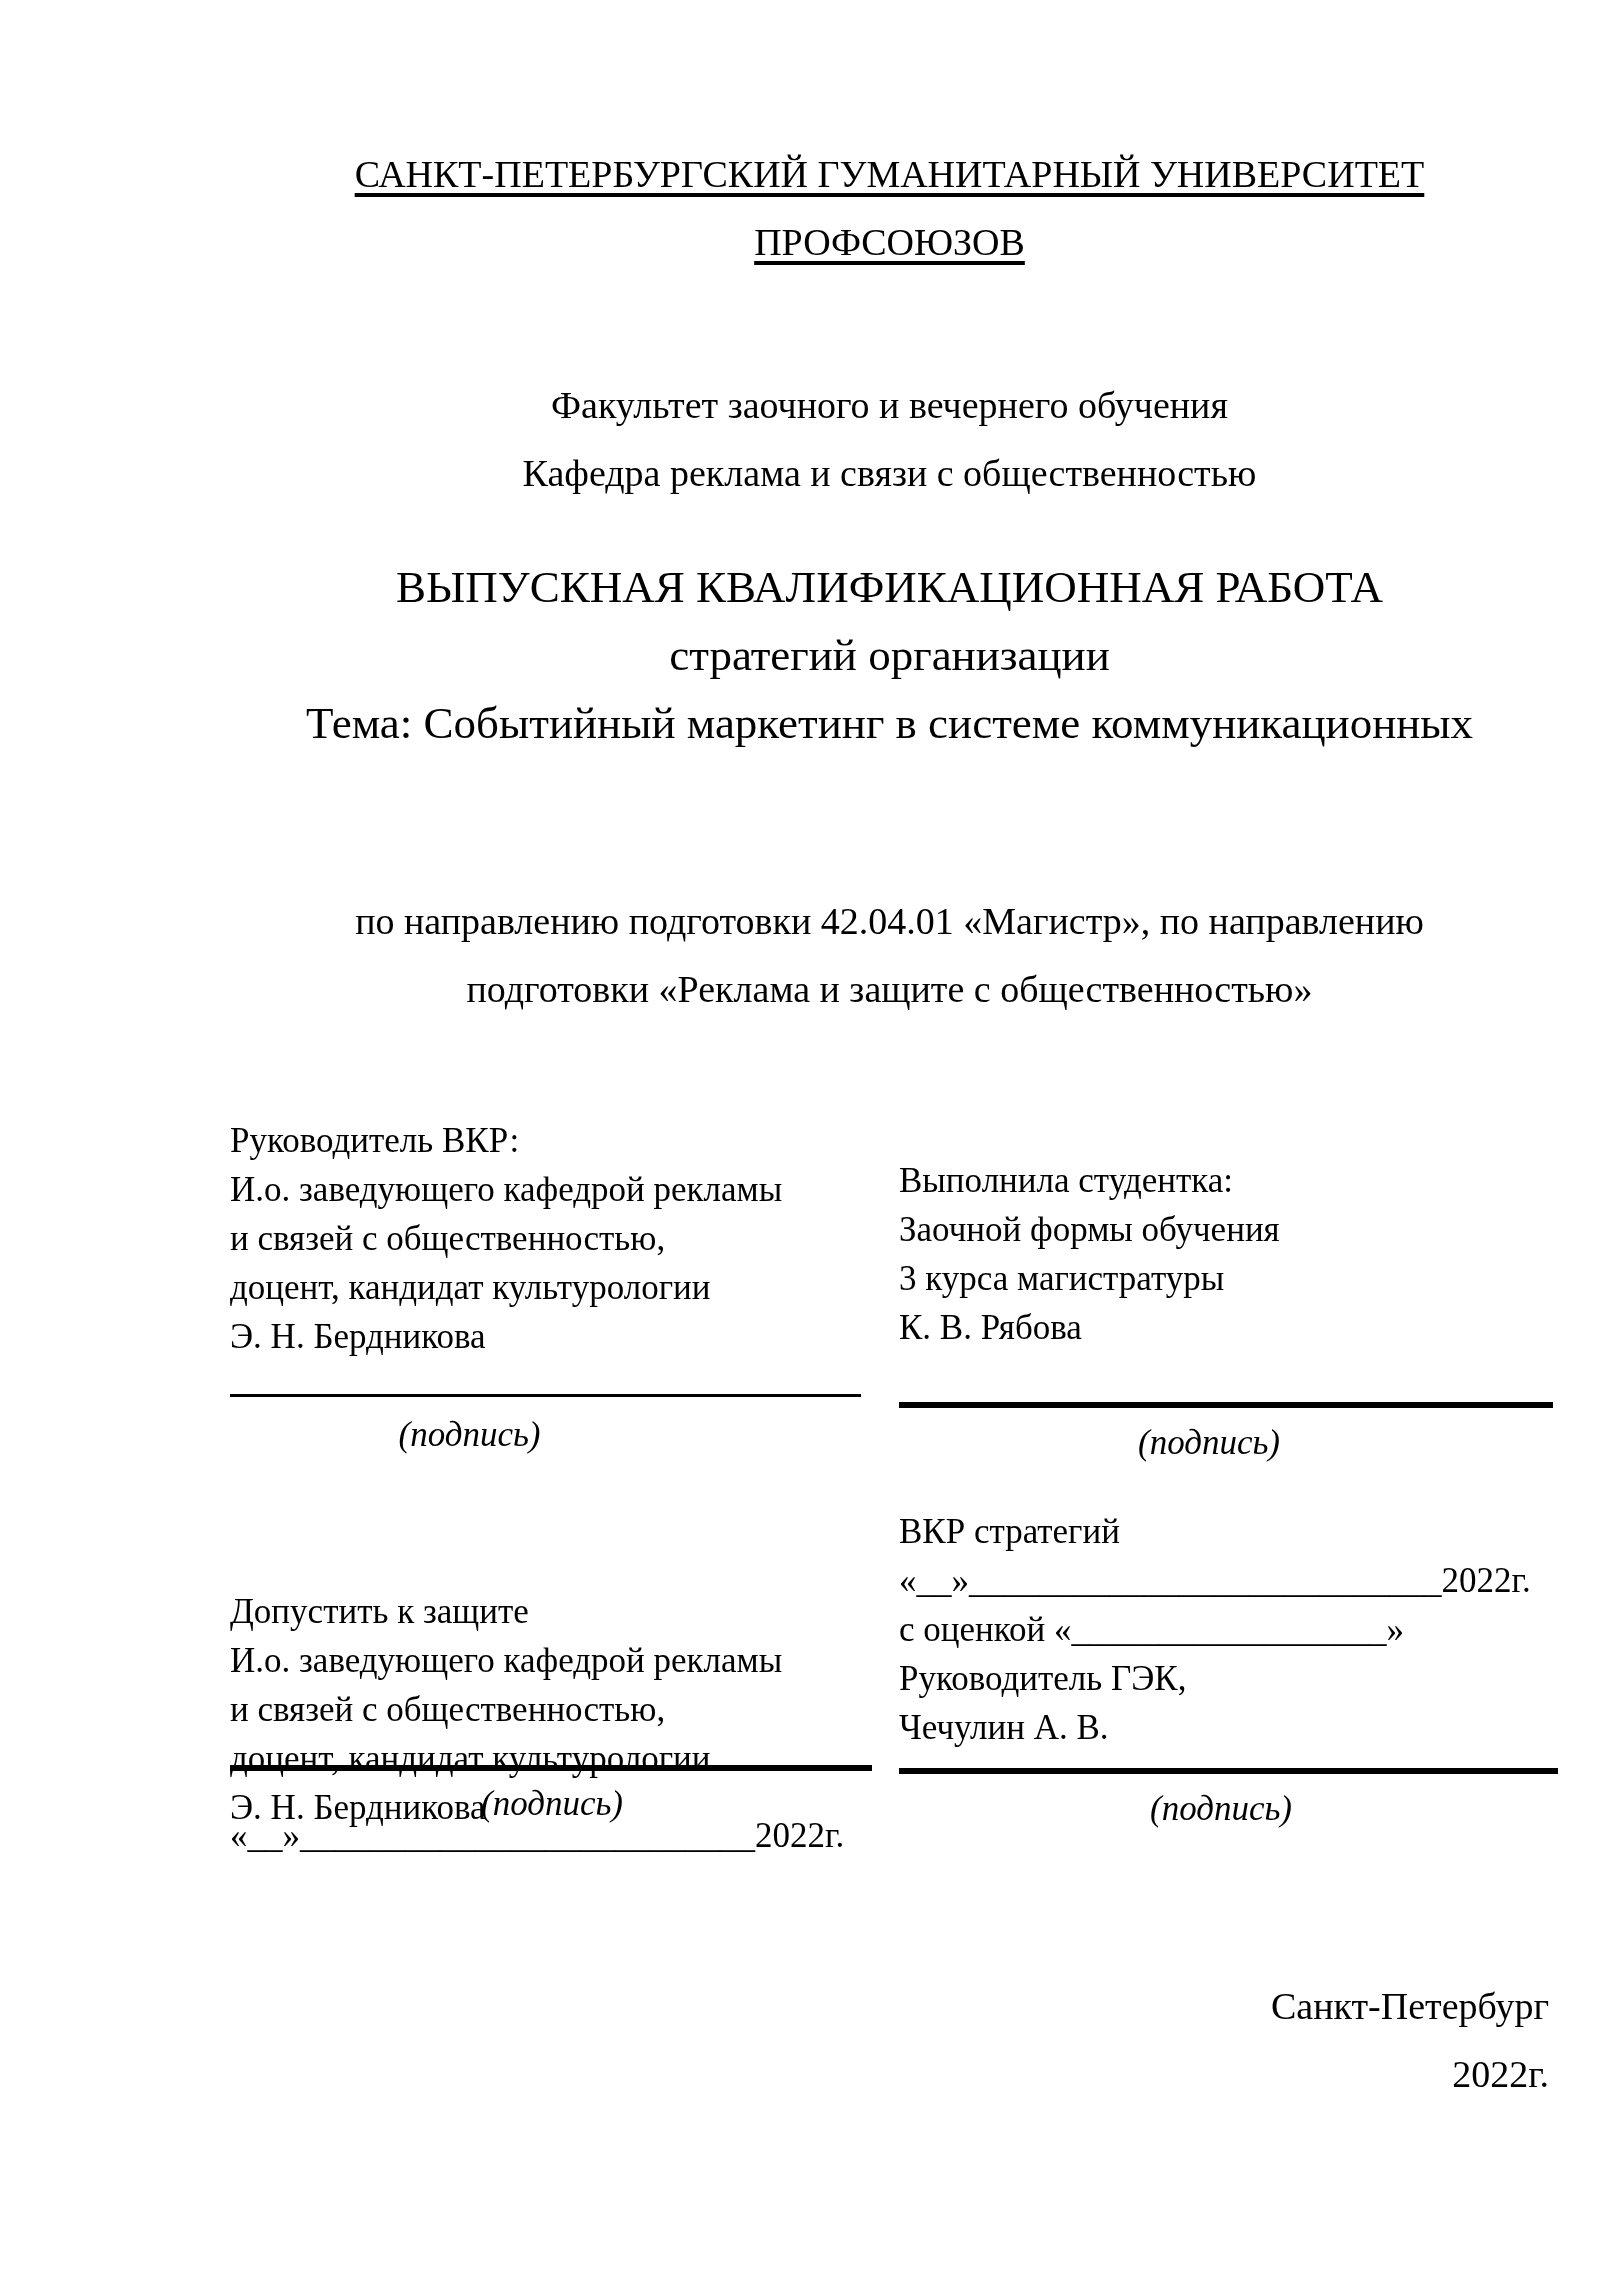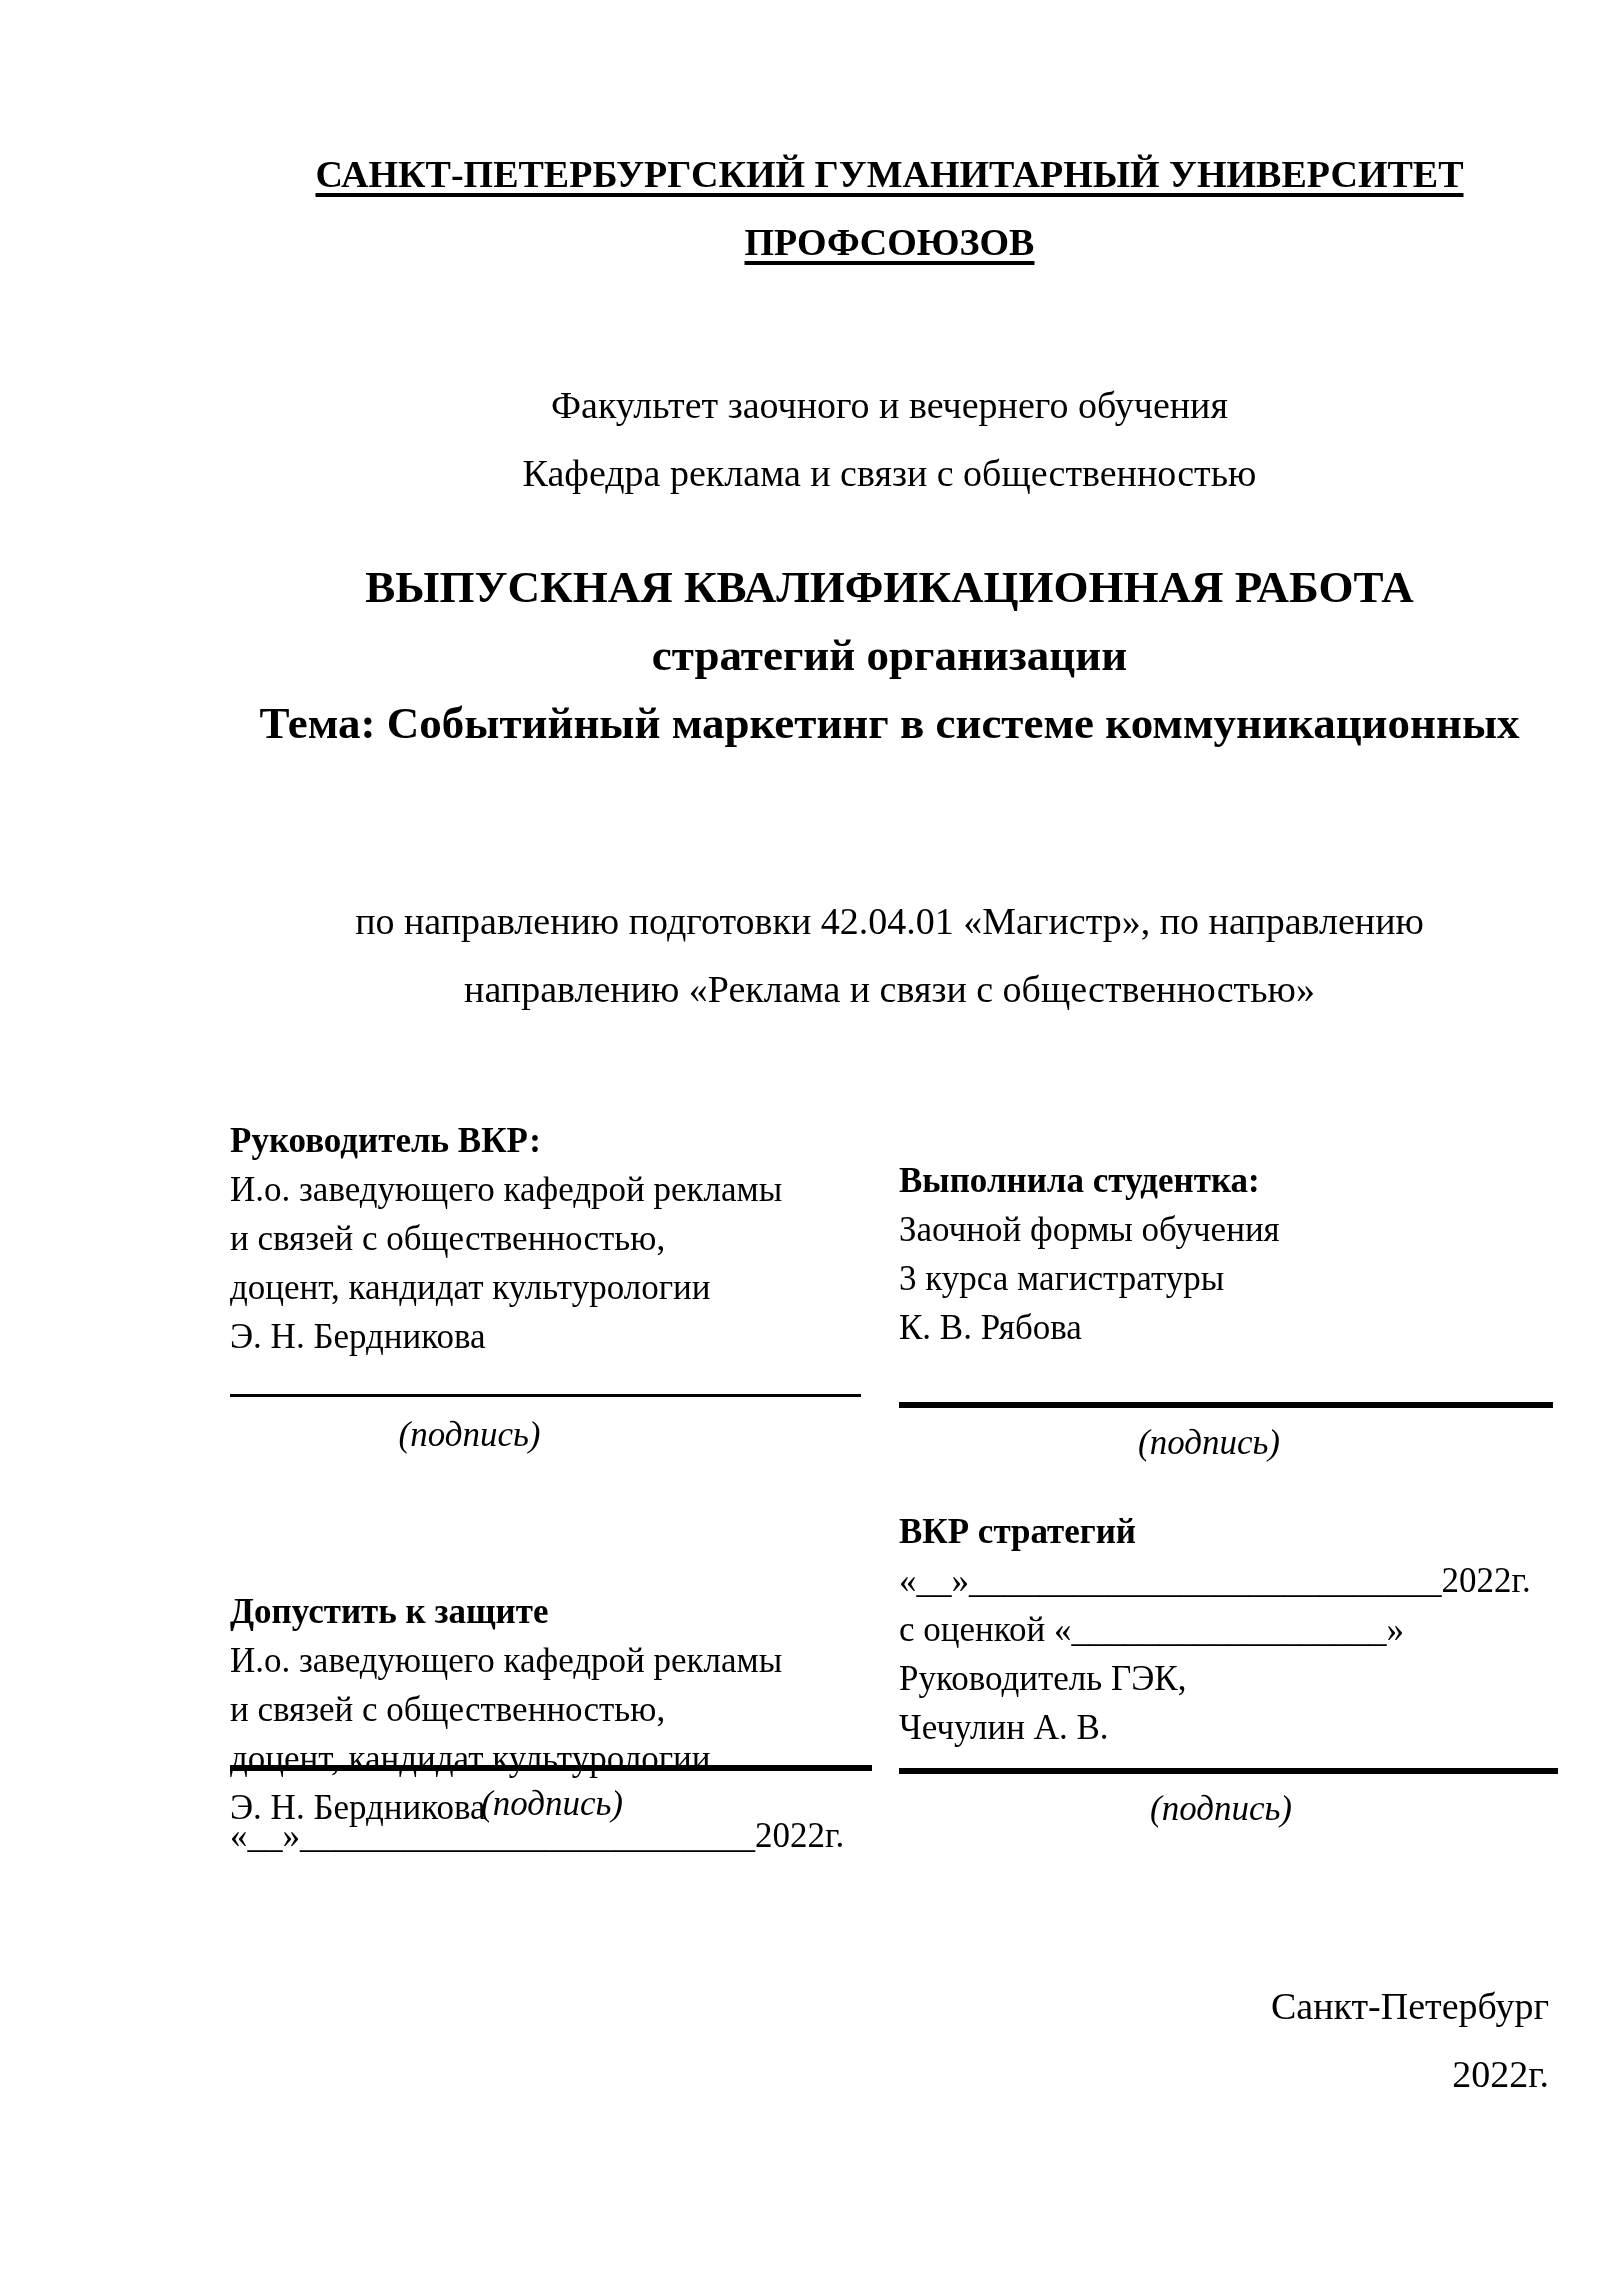"САНКТ-ПЕТЕРБУРГСКИЙ ГУМАНИТАРНЫЙ" .b { font-weight: 700 -> 400 }
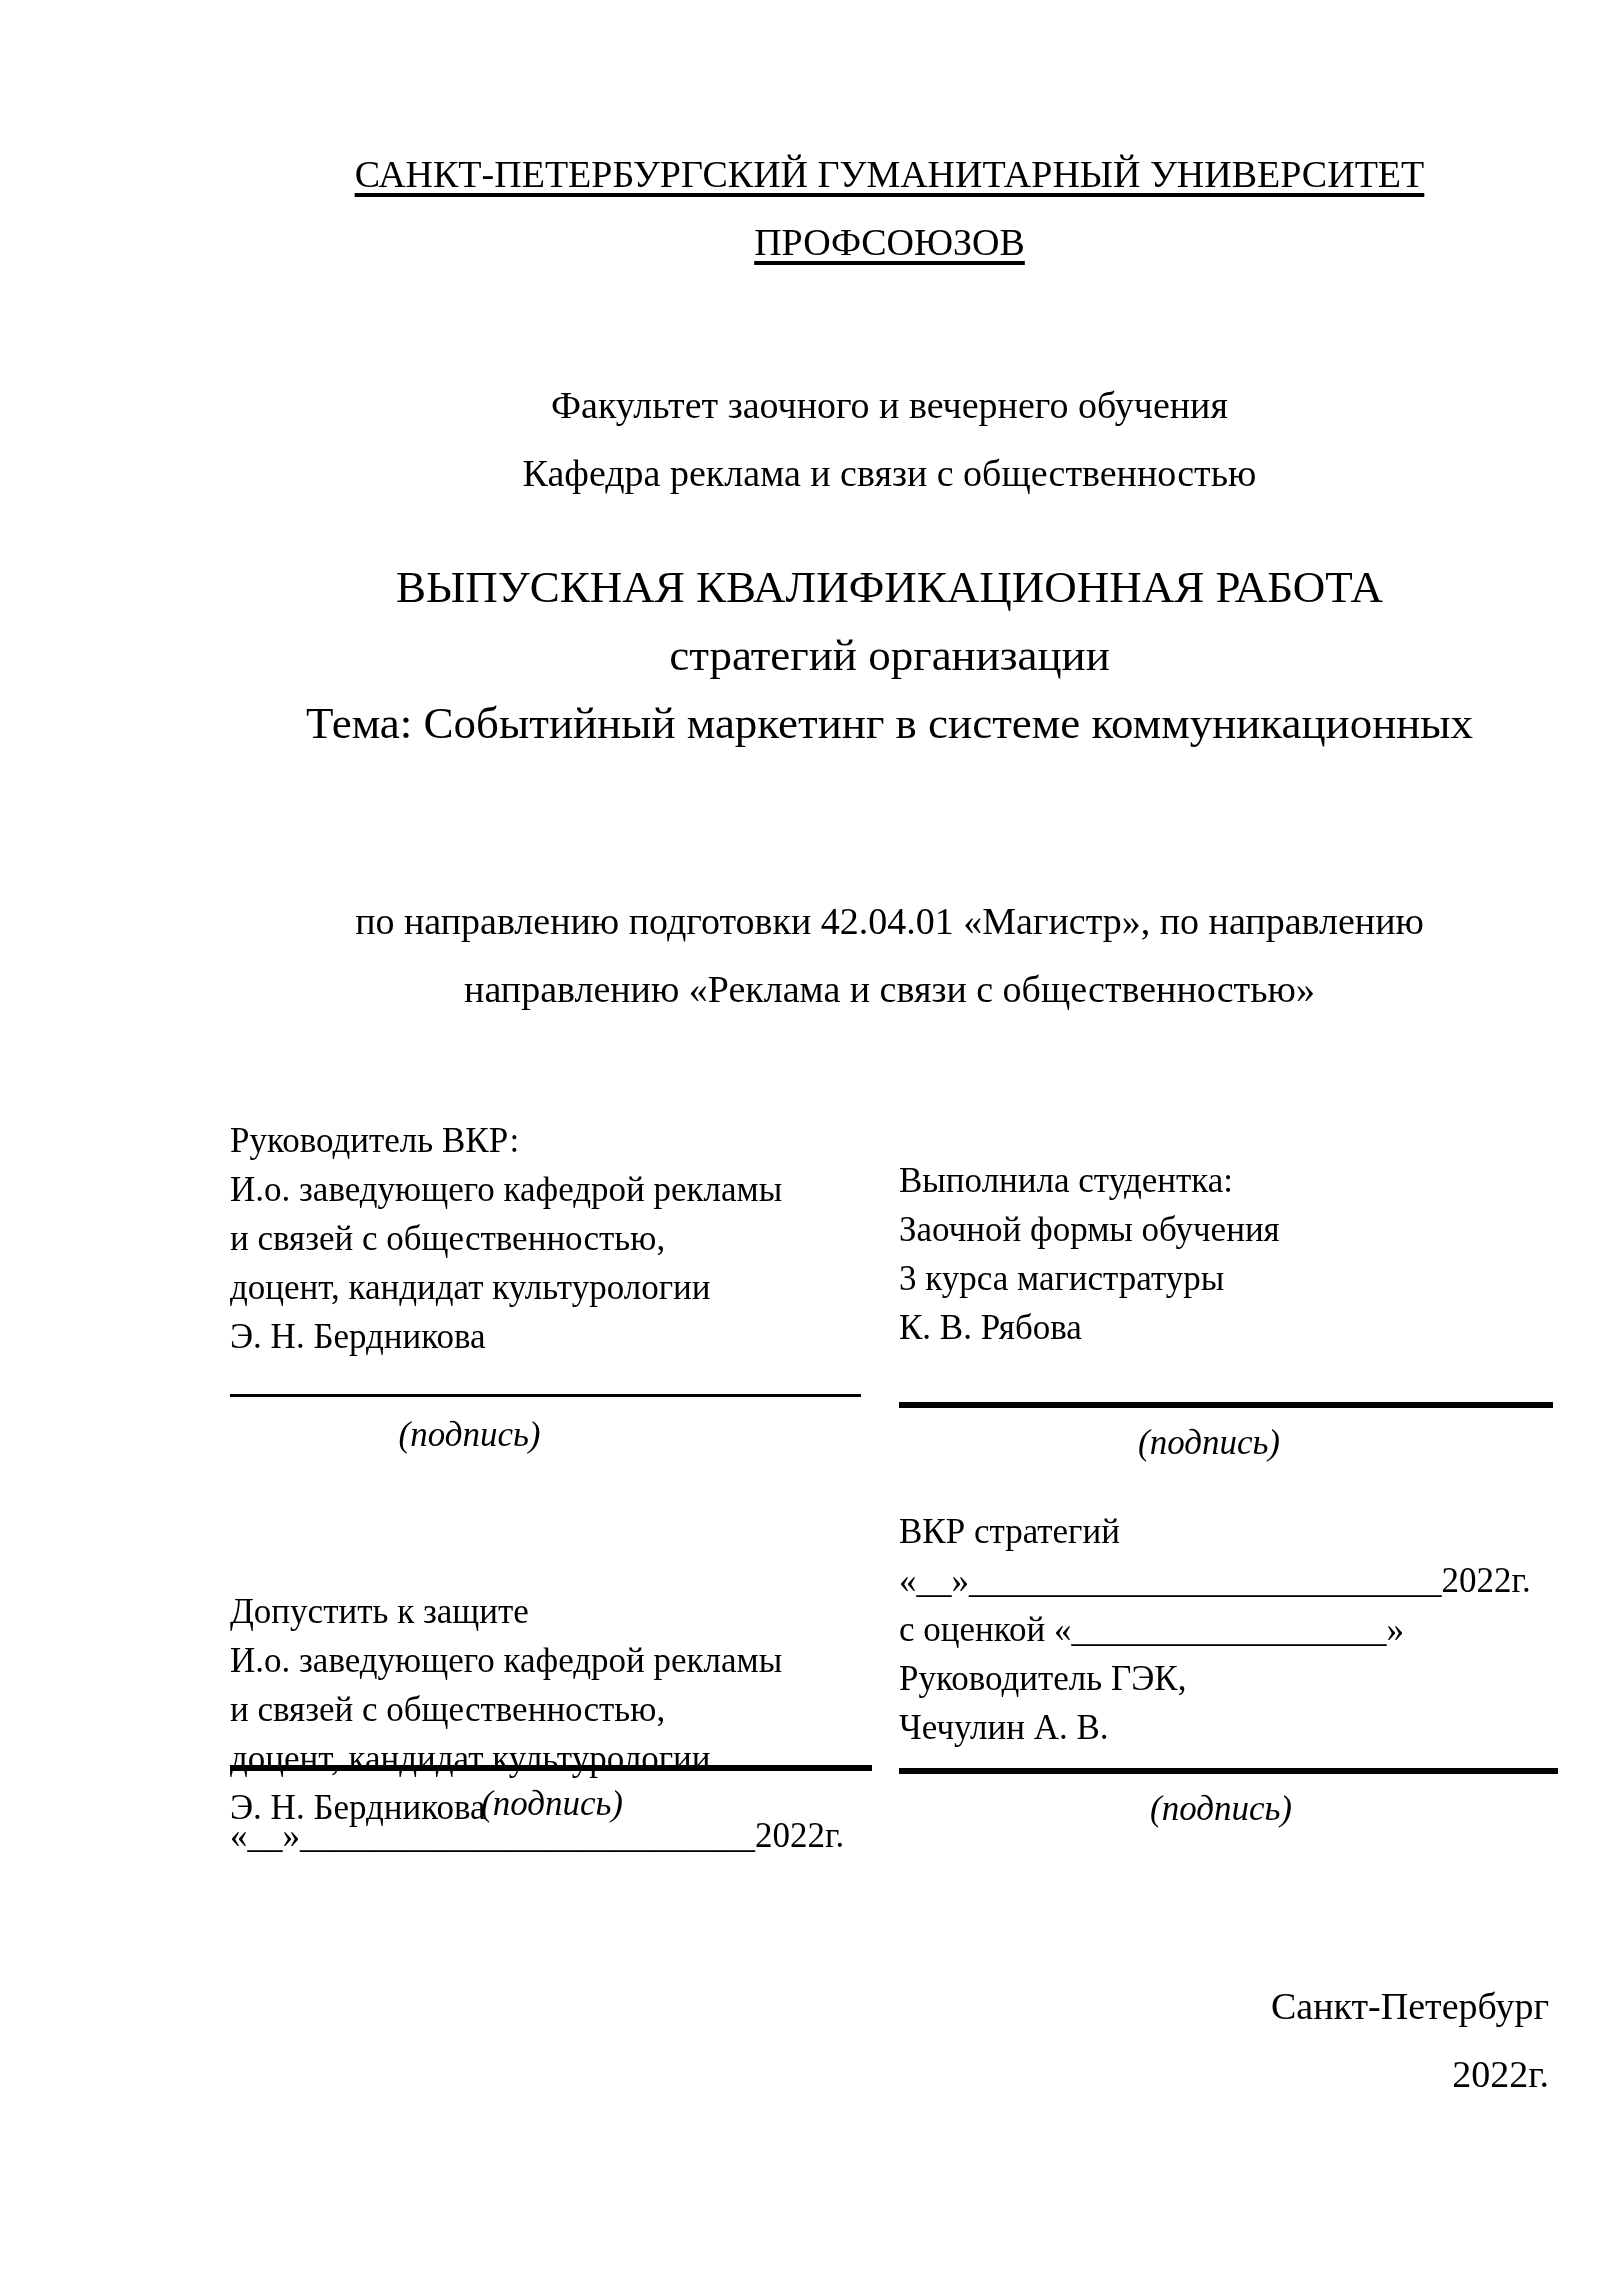"направлению «Реклама и связи с" div { text: направлению «Реклама и связи -> подготовки «Реклама и защите }
